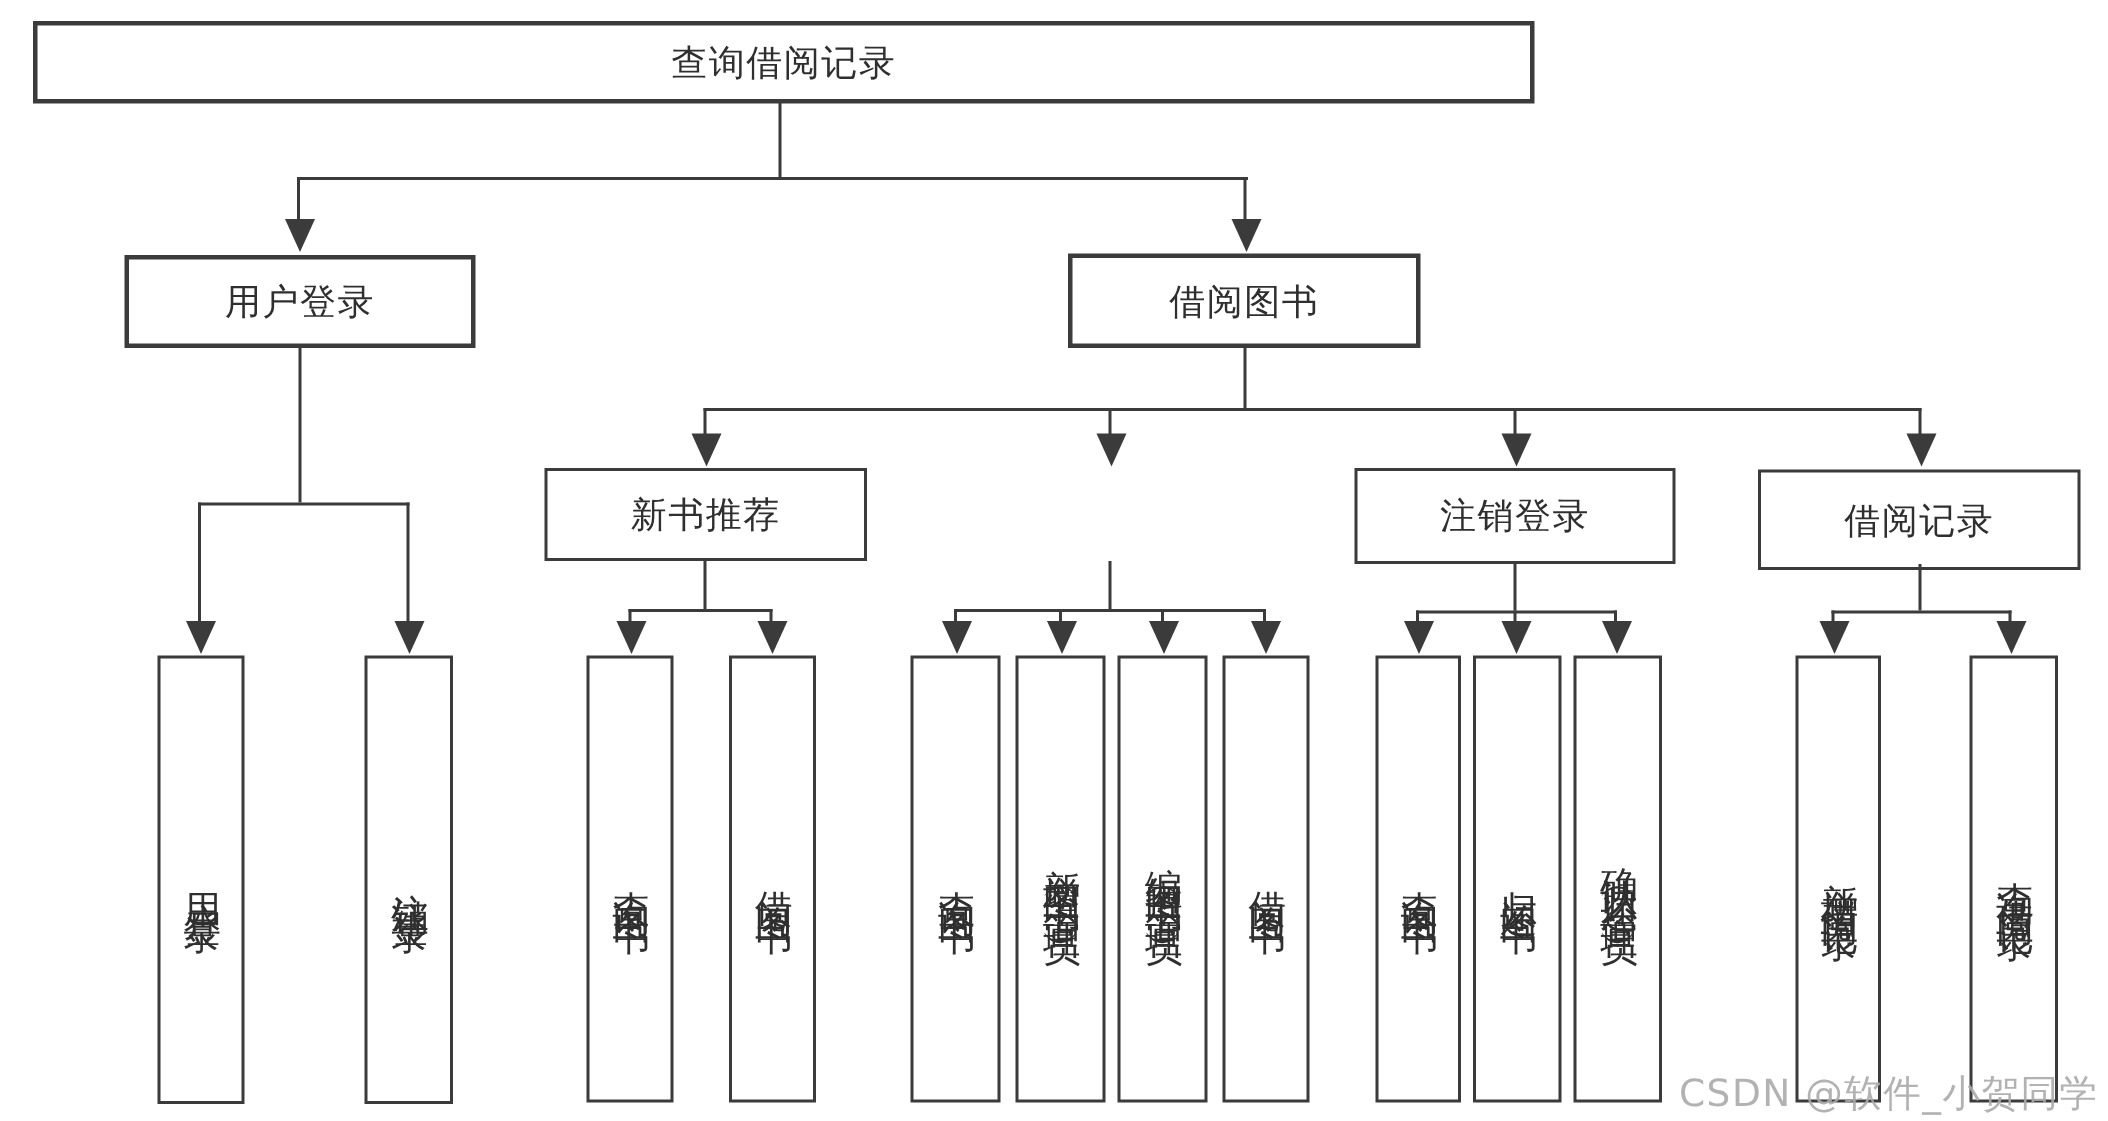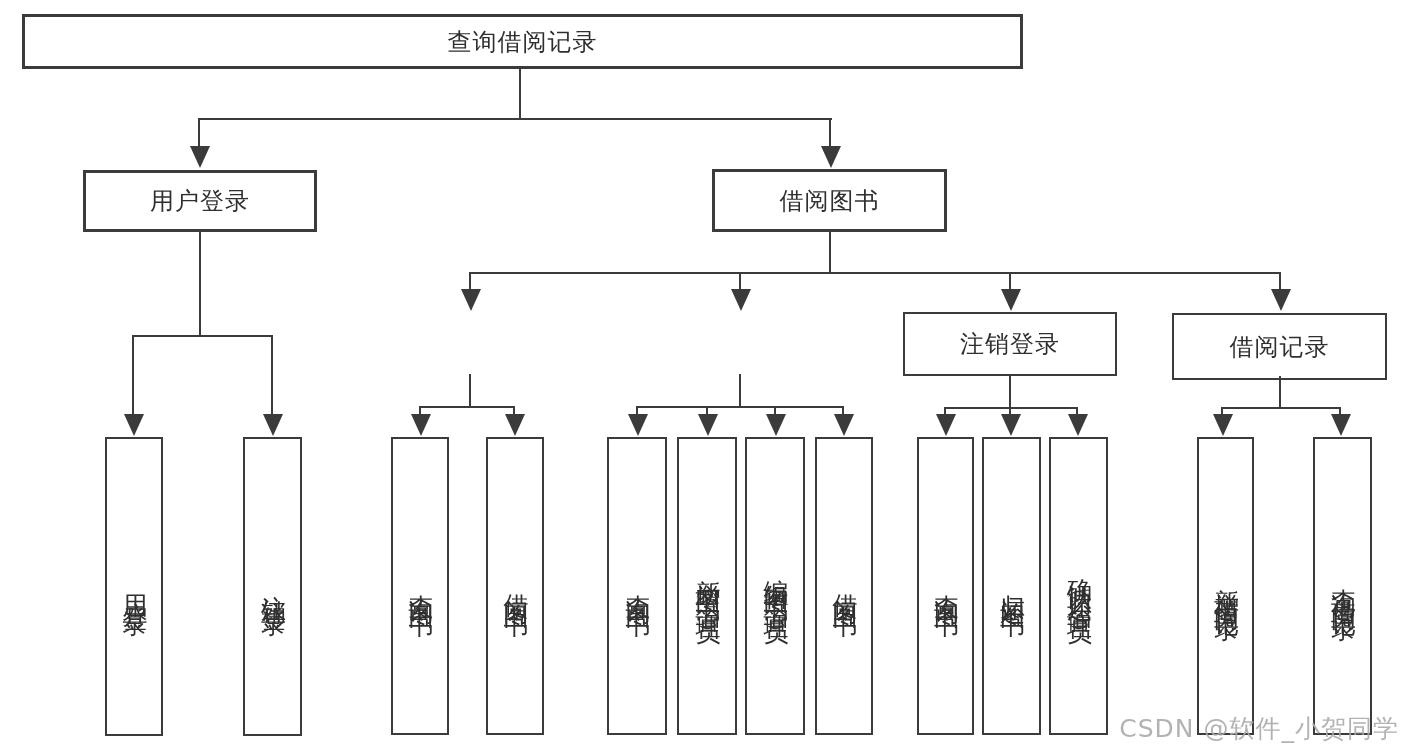"新书推荐" div.box { html: none -> <div>新书推荐</div> }
